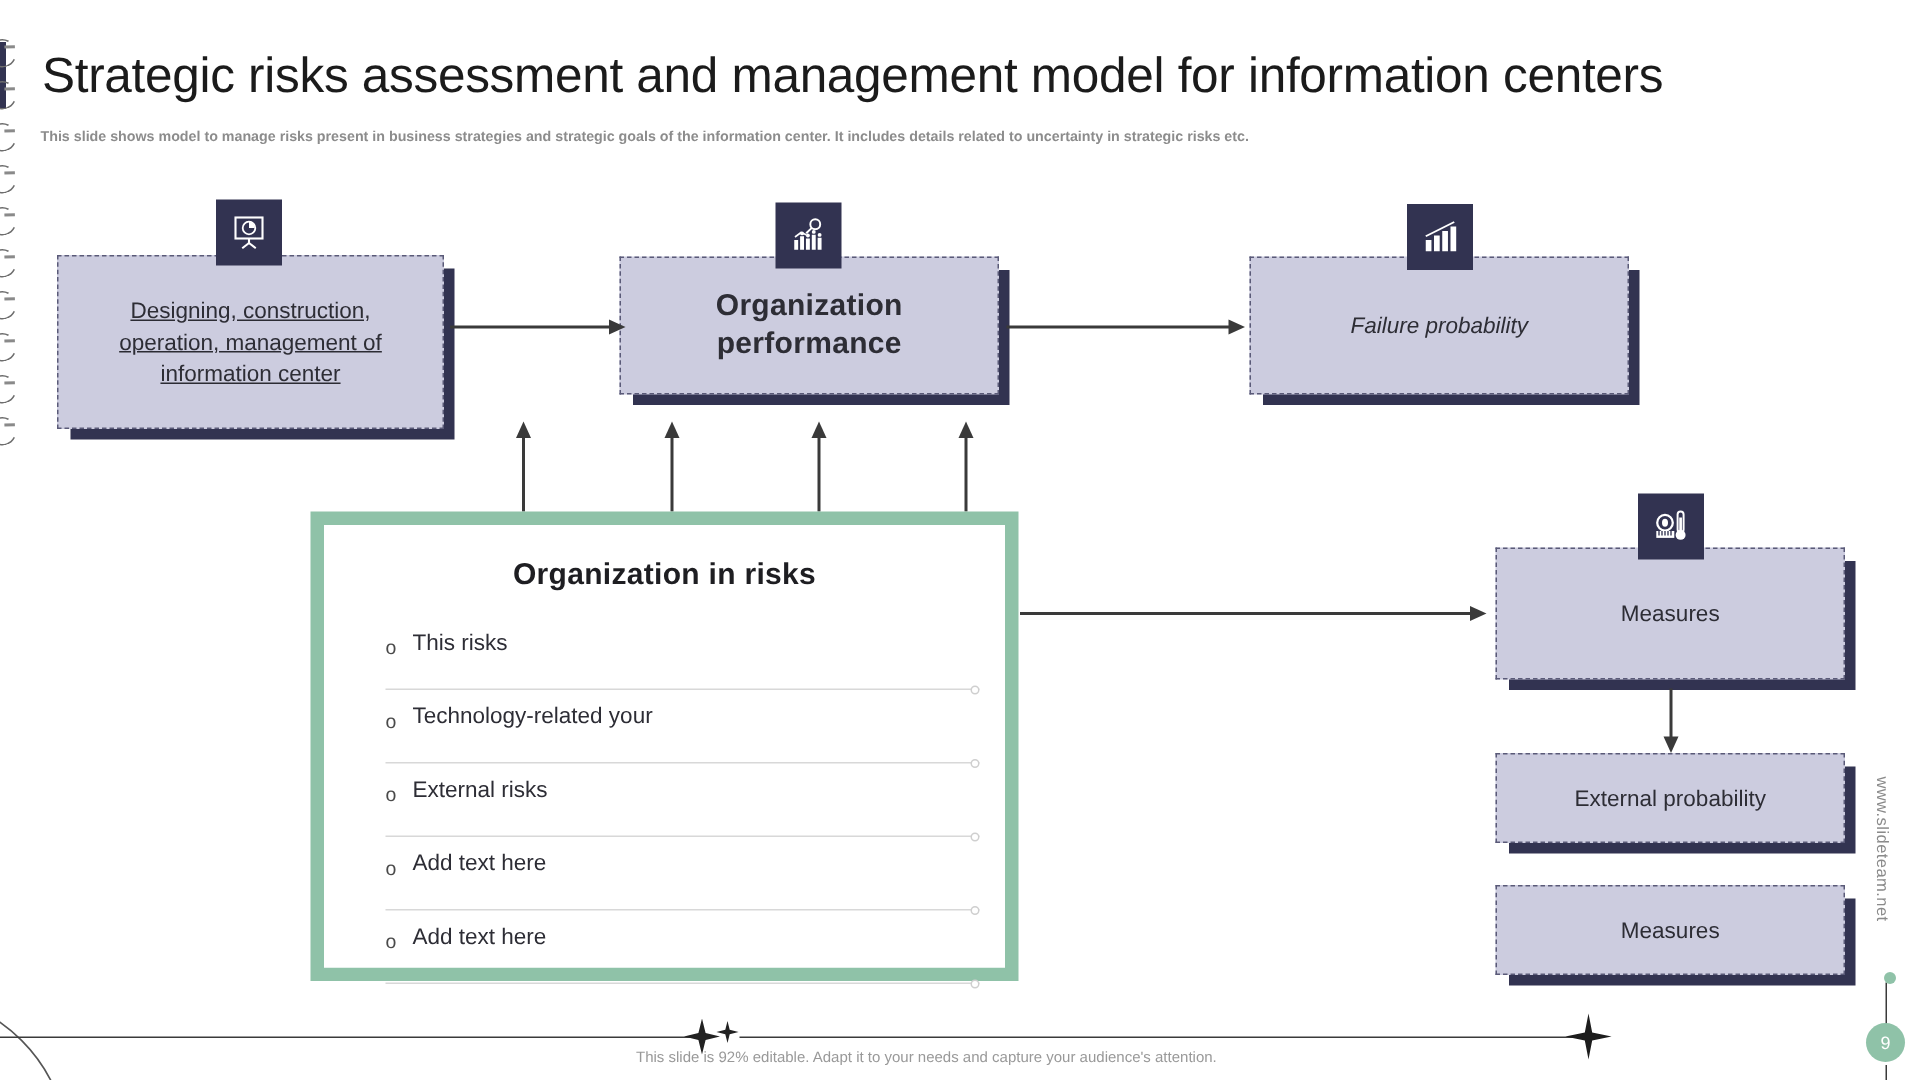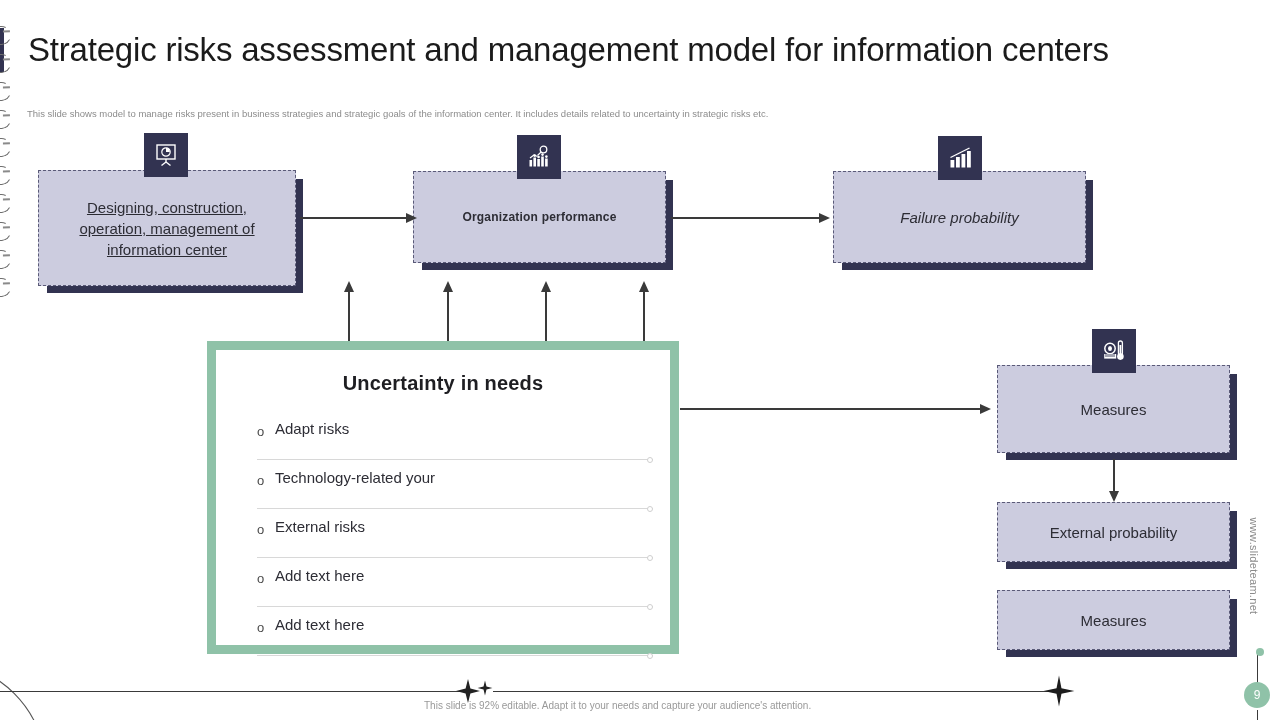"This slide shows model to" .subtitle { font-weight: 400 -> 700; margin-top: 22px -> none }
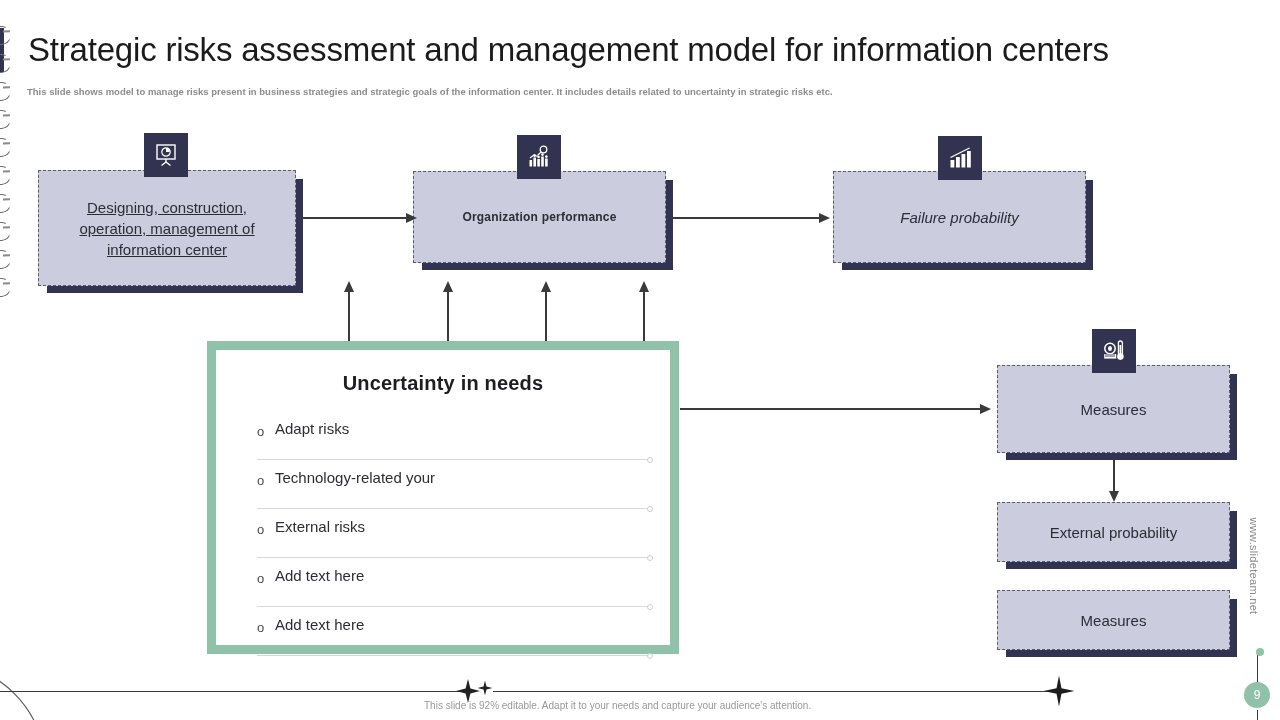"Organization performance" .nodeTxt.bold { font-size: 12px -> 20px }
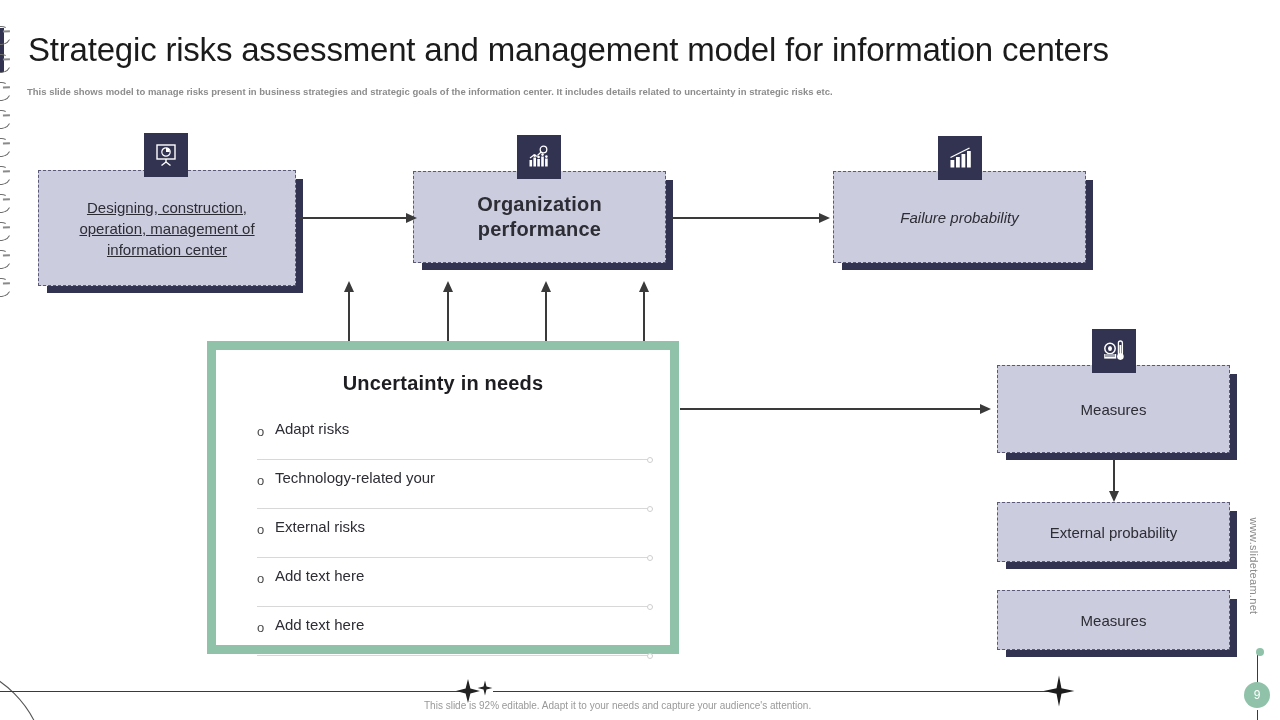"Uncertainty in needs" div.pad-title { text: Uncertainty in needs -> Organization in risks }
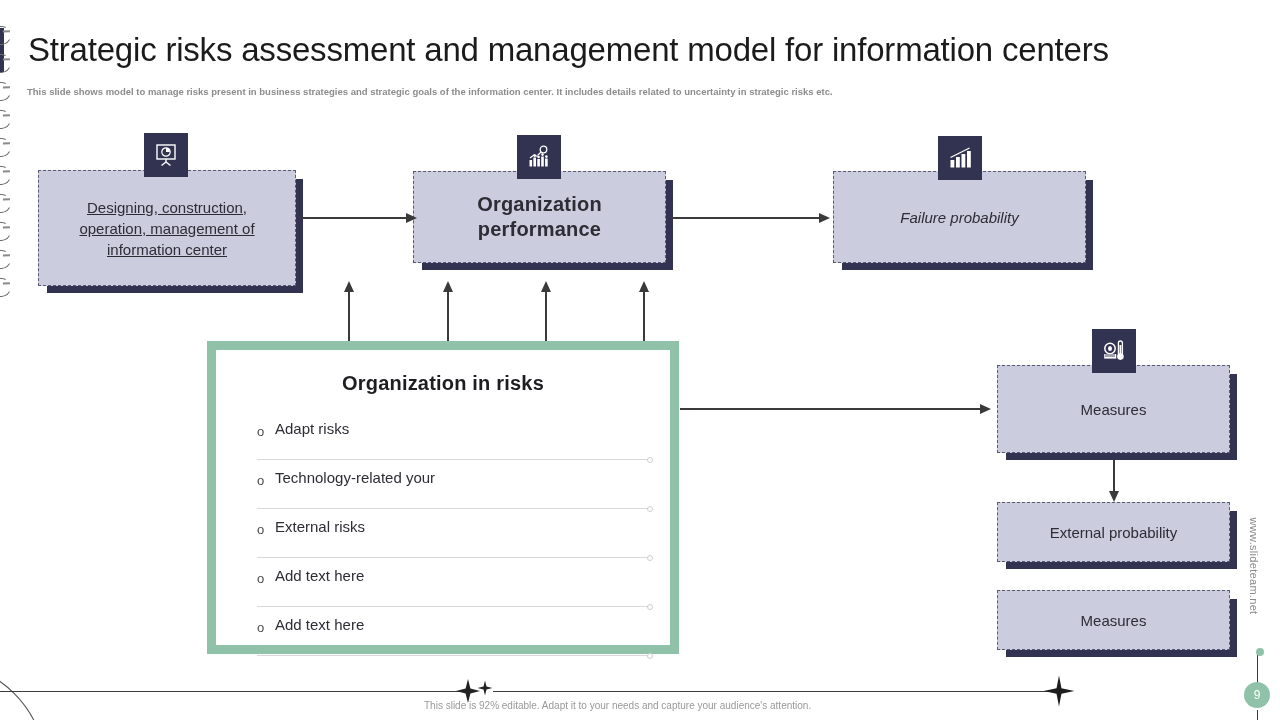"Adapt risks" span.txt { text: Adapt -> This }
